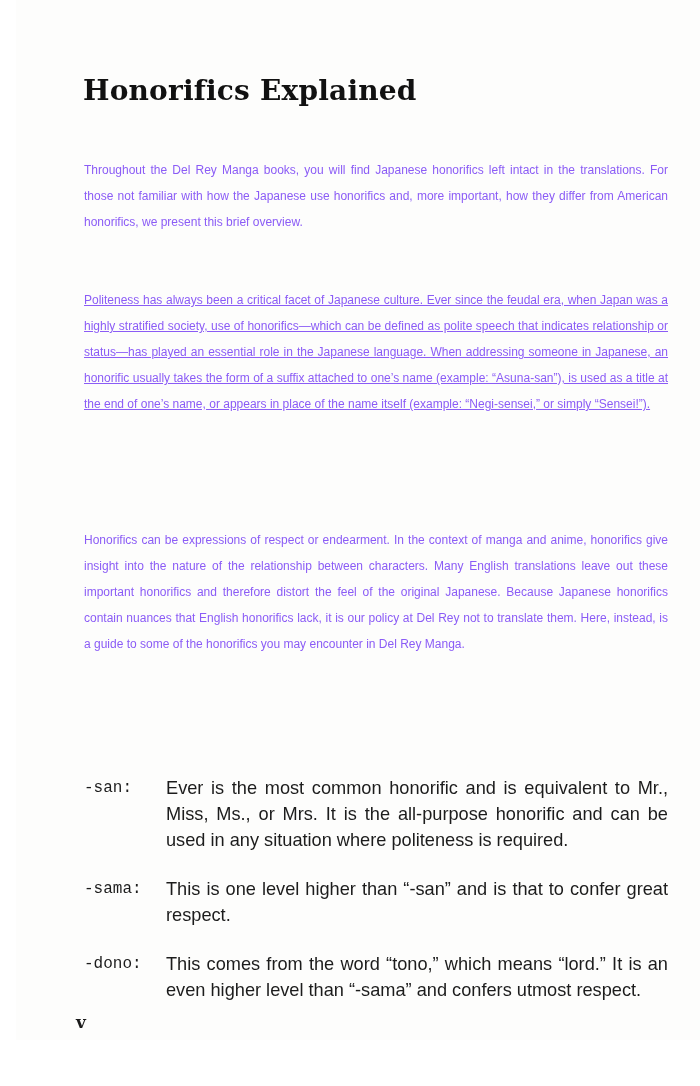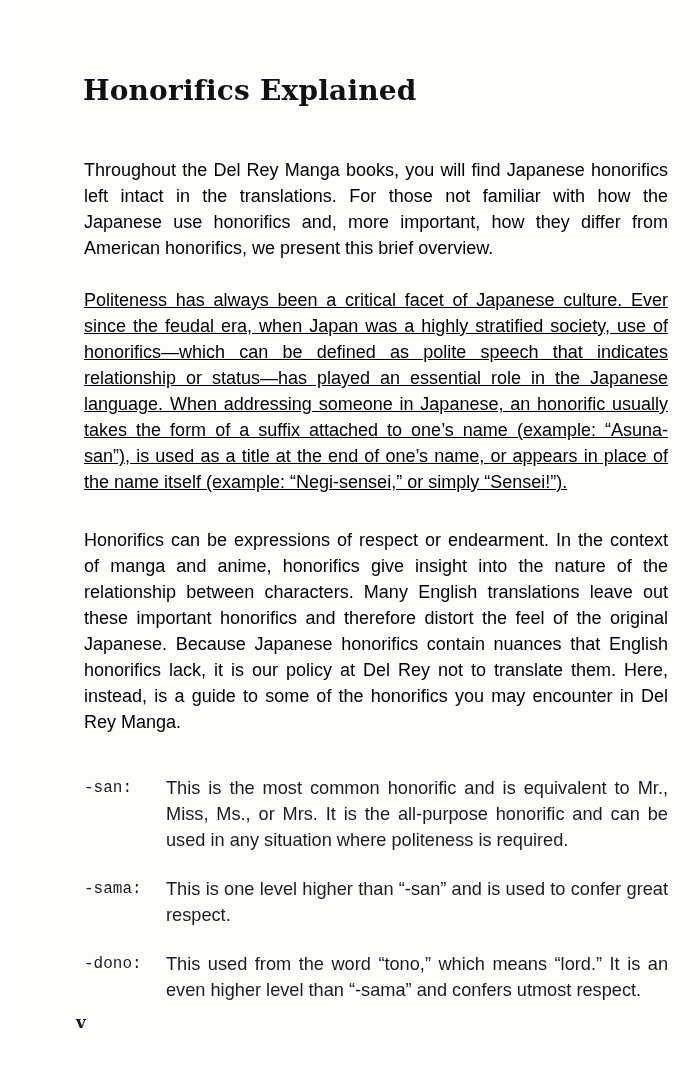"Throughout the Del Rey Manga" .body-text { color: #000000 -> #8b5cf6; font-size: 18px -> 12px }
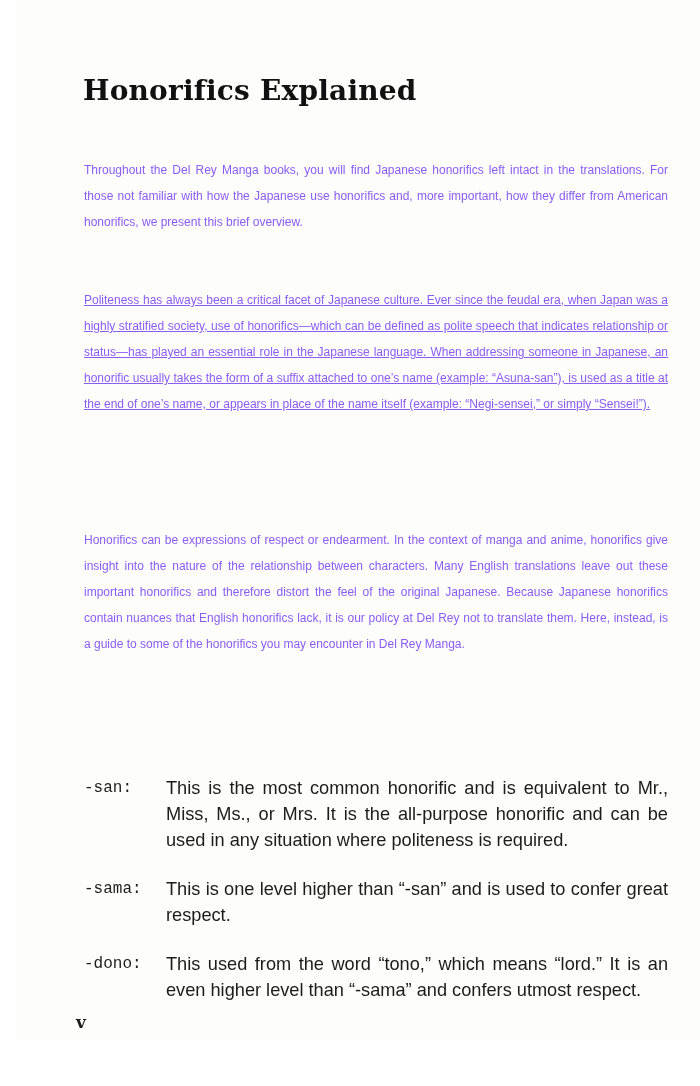"This is the most common" span.def-desc { text: This -> Ever }
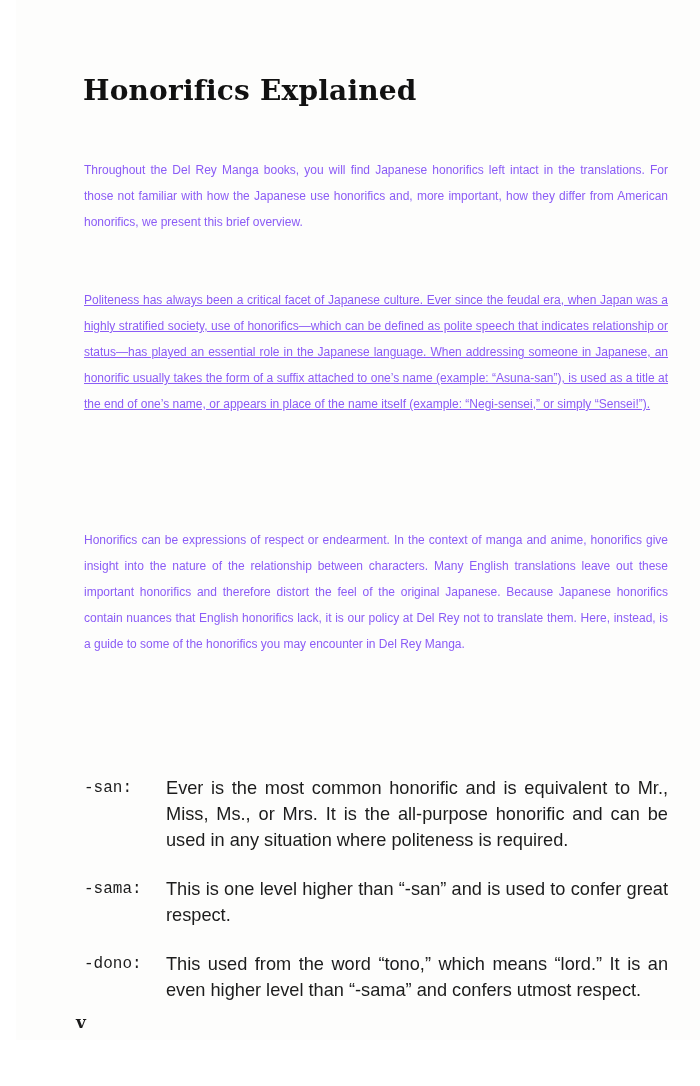"This is one level higher" span.def-desc { text: used -> that }
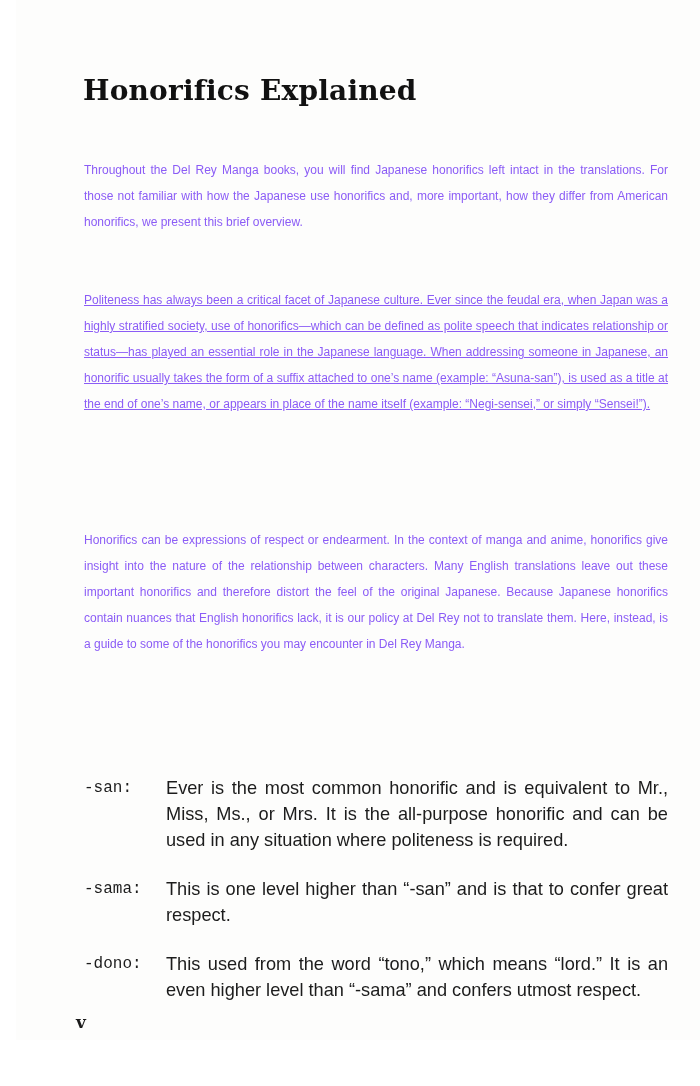"This used from the word" span.def-desc { text: used -> comes }
